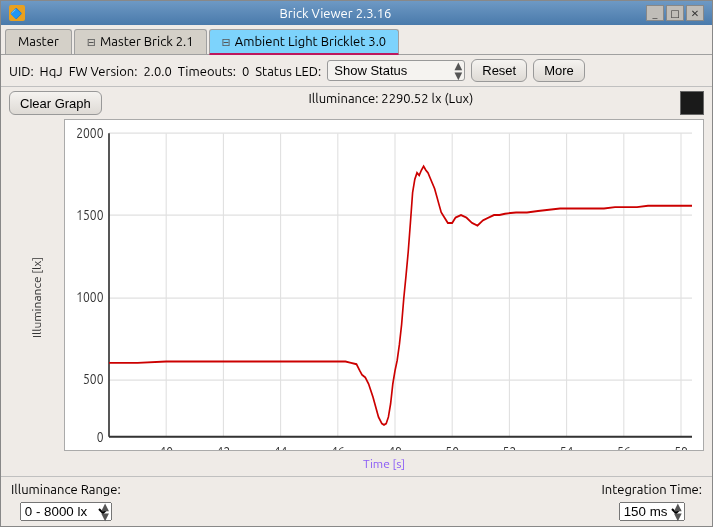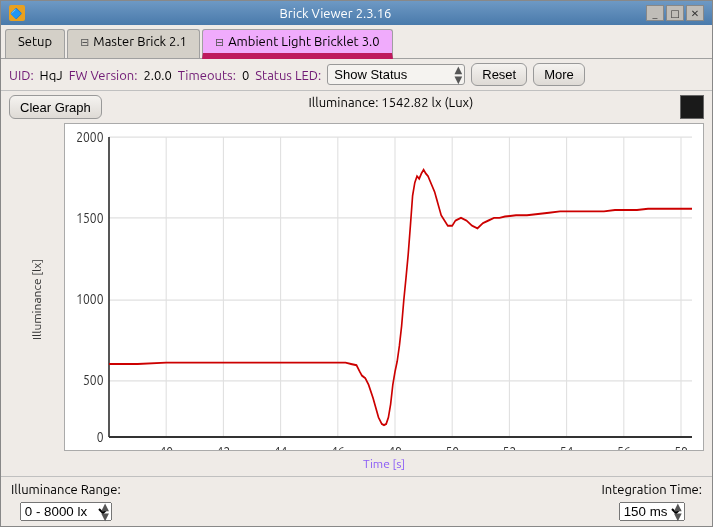"Setup" span { text: Setup -> Master }
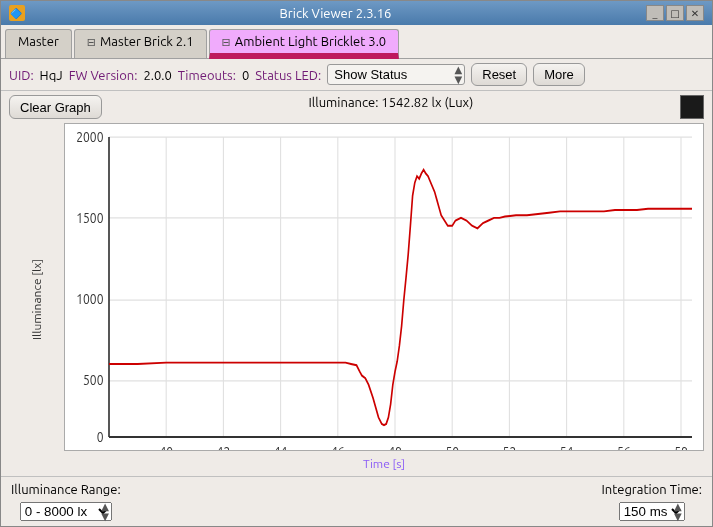"⊟ Ambient Light Bricklet 3.0" .tab.active { background: #f0abfc -> #7dd3fc; border-bottom: 6px solid #be185d -> 2px solid #be185d }
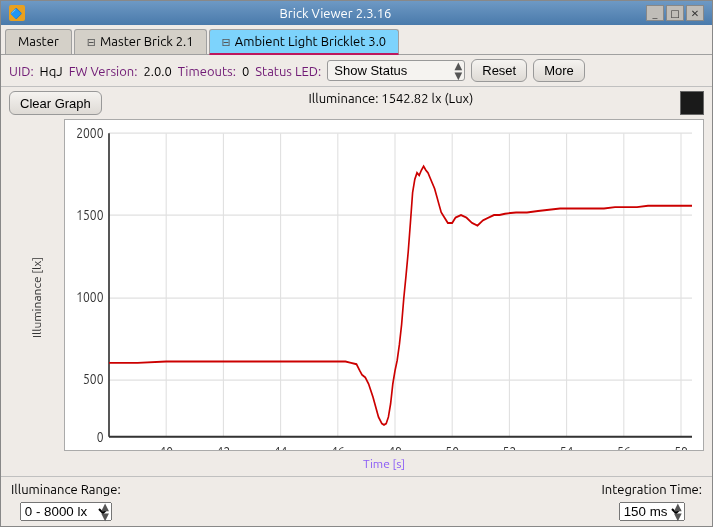"UID:" .toolbar label { color: #701a75 -> #000000 }
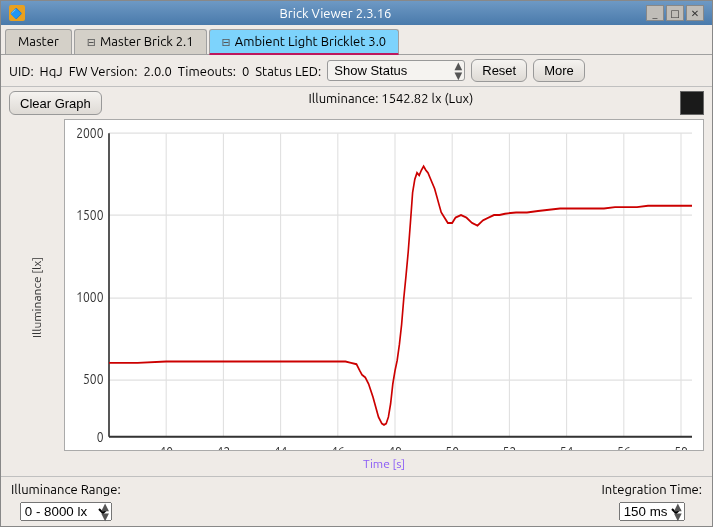"Illuminance: 1542.82 lx (Lux)" span.illuminance-title { text: 1542.82 -> 2290.52 }
